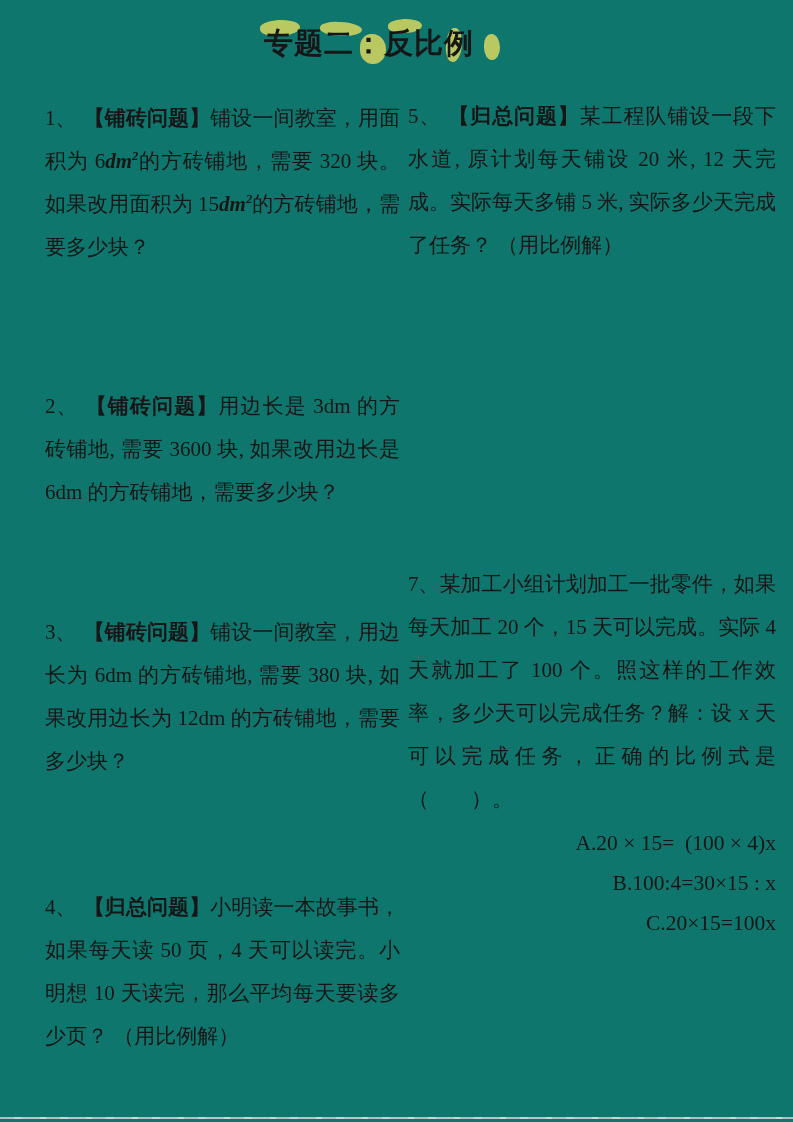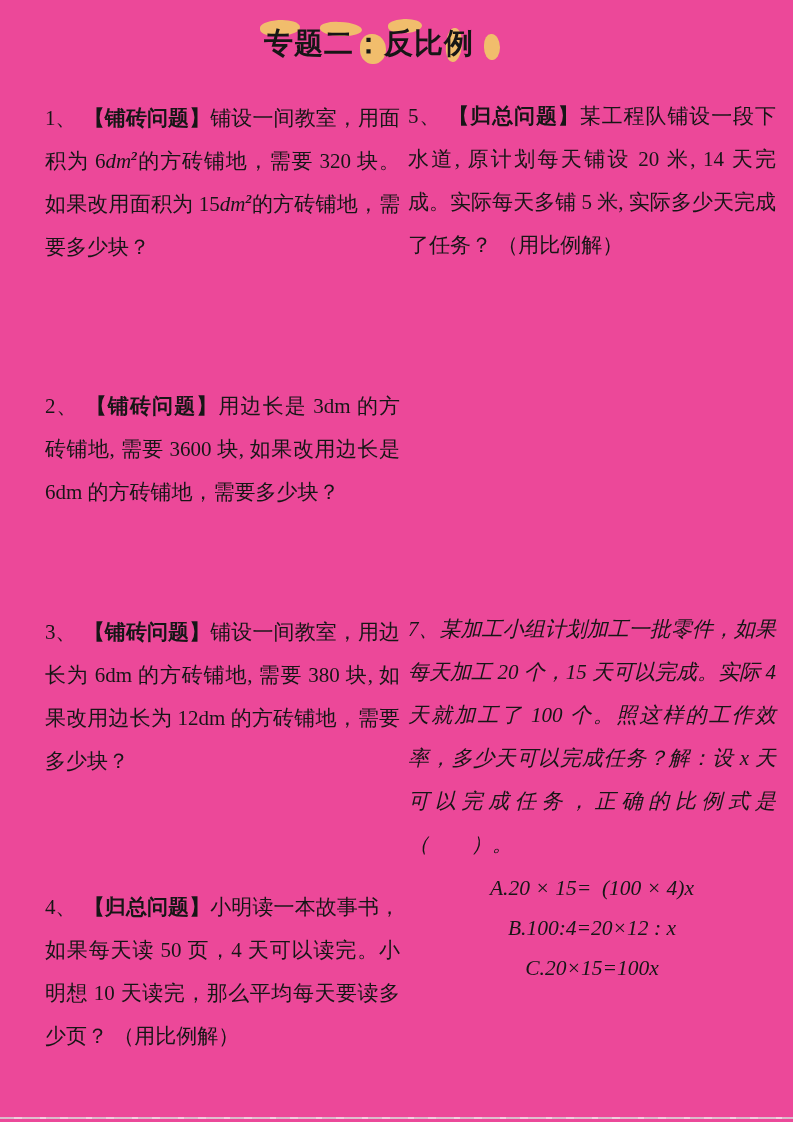"专题二：反比例" .page { background: #ec4899 -> #0f766e }
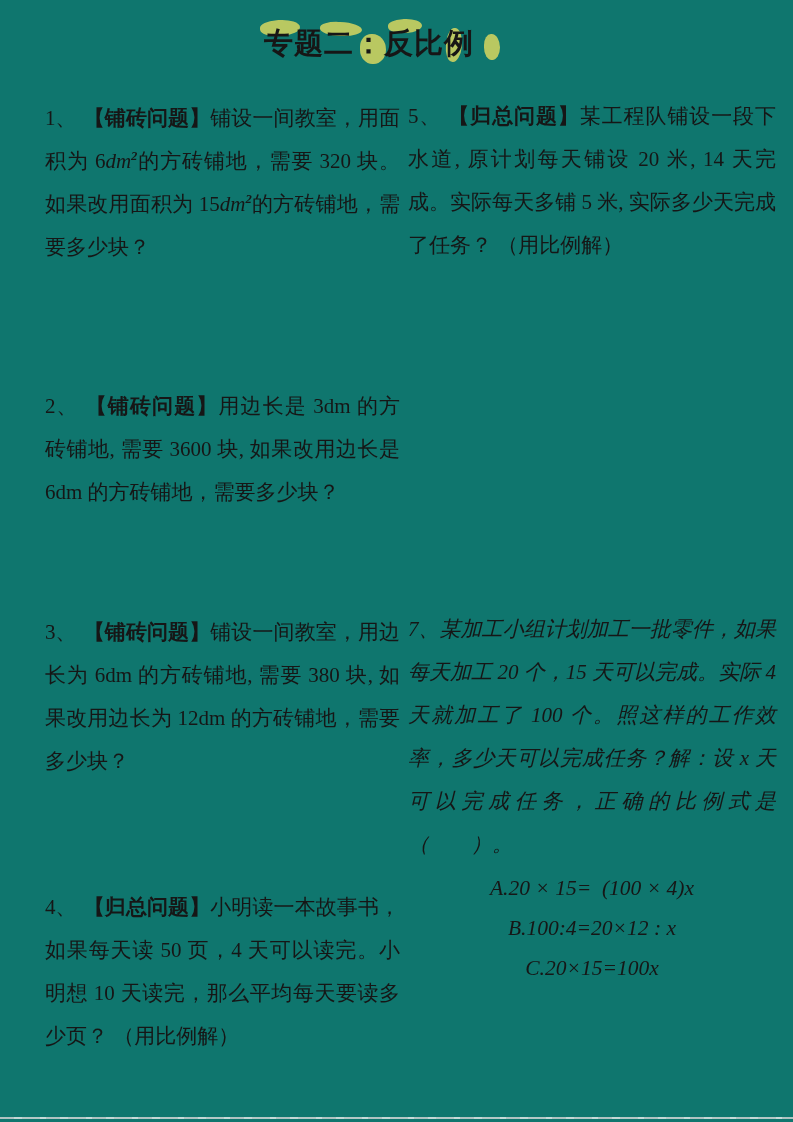"某工程队铺设一段下水道, 原计划每天铺设 20 米, 14" span { text: 14 -> 12 }
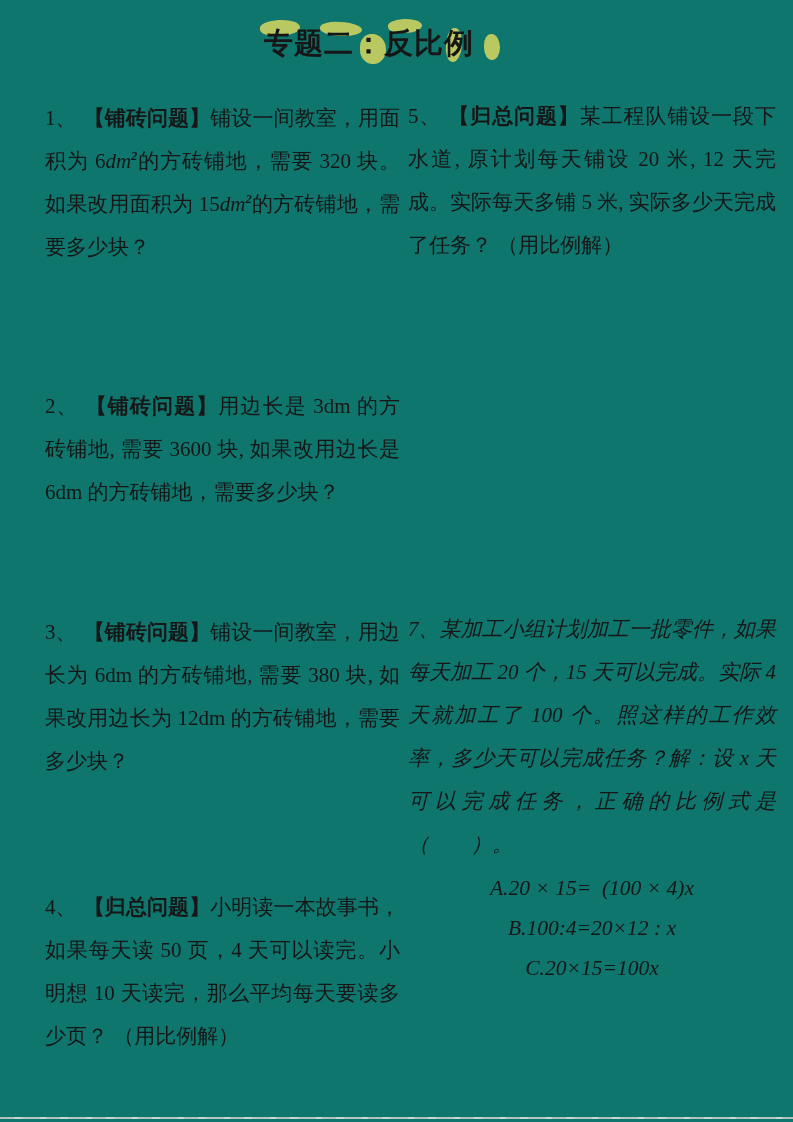"dm" .unit { font-weight: normal -> bold }
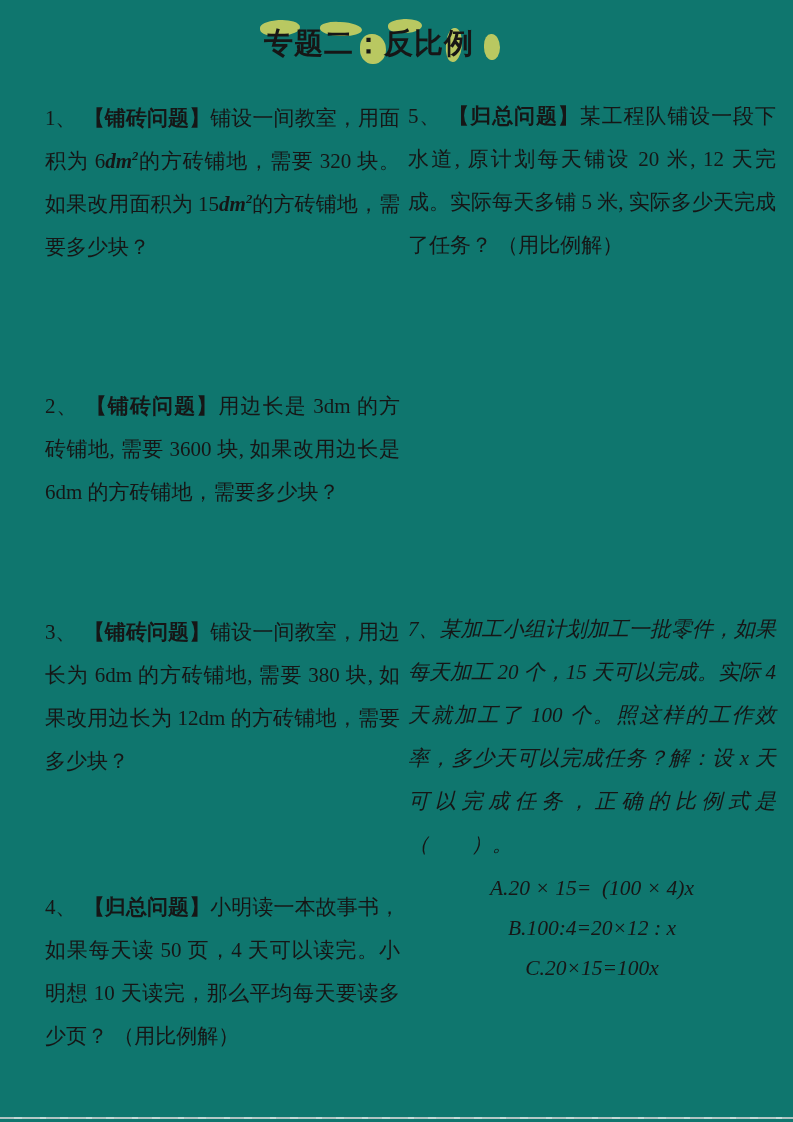"7、某加工小组计划加工一批零件，如果每天加工 20 个，15 天可以完成。实际" .p7 { font-style: italic -> none; top: 608px -> 563px }
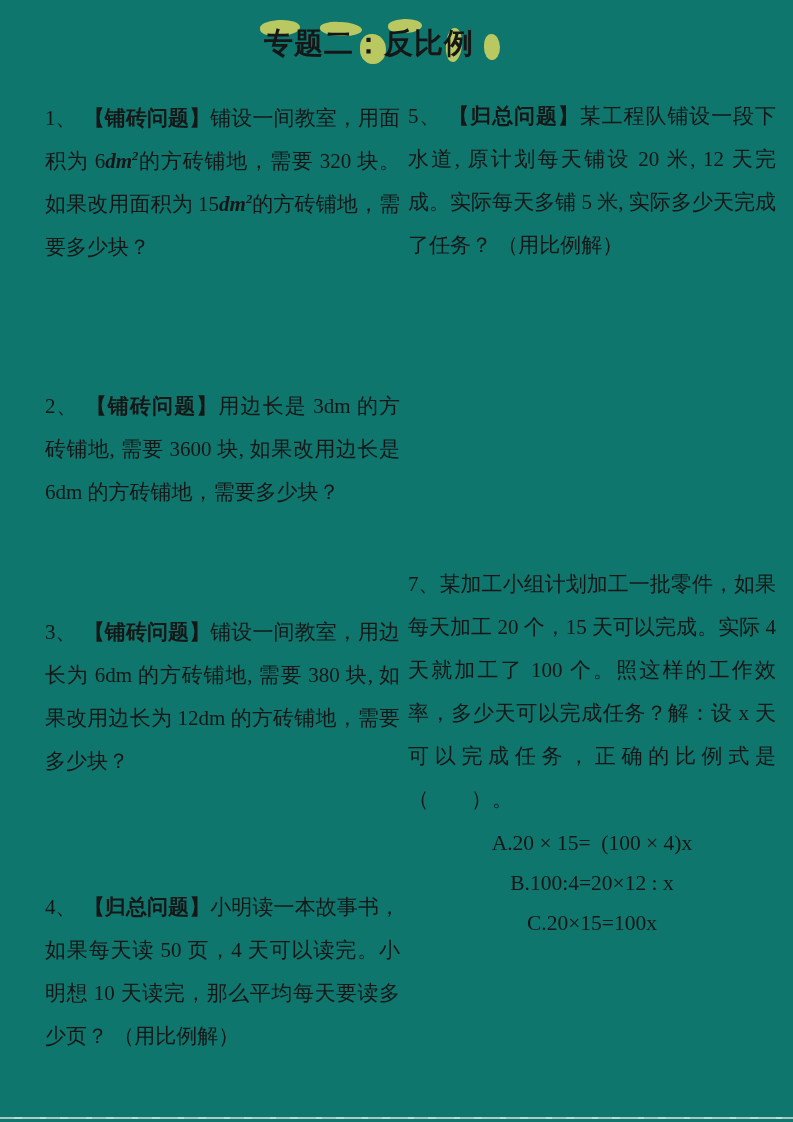"A.20 × 15= (100 ×" .option { text-align: center -> right }
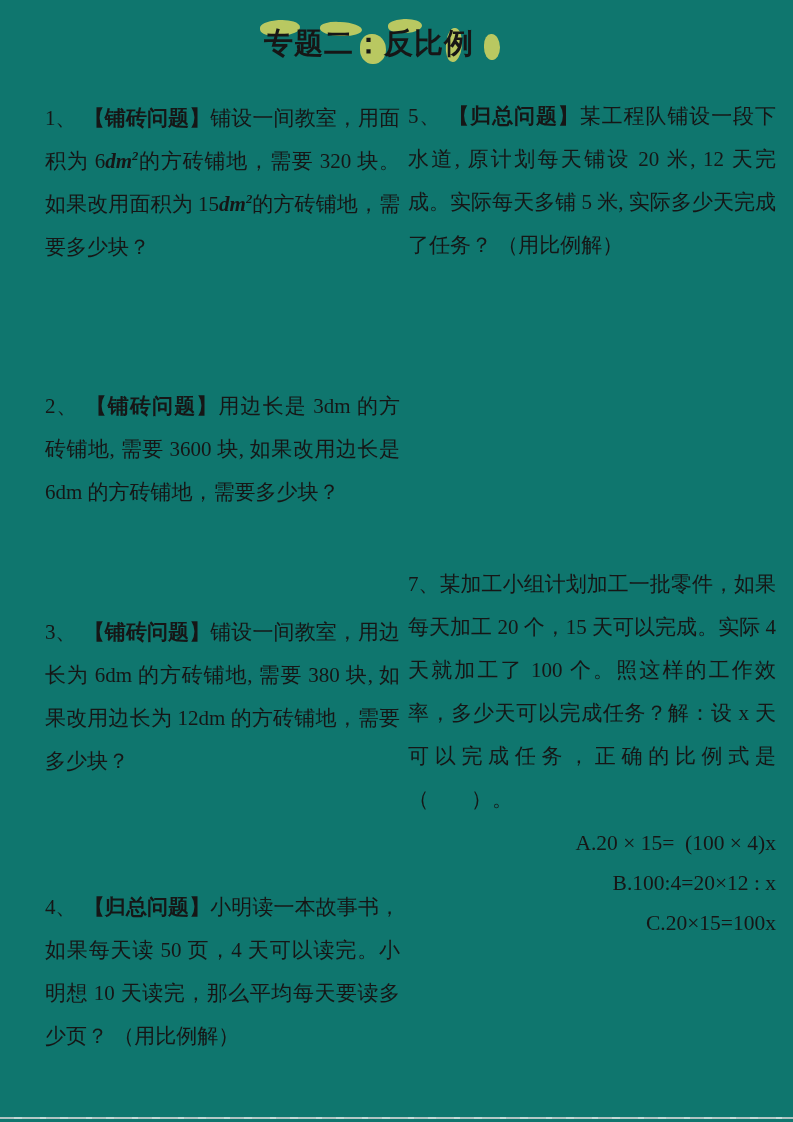"B.100:4=20×12 : x" div.option { text: 20×12 -> 30×15 }
